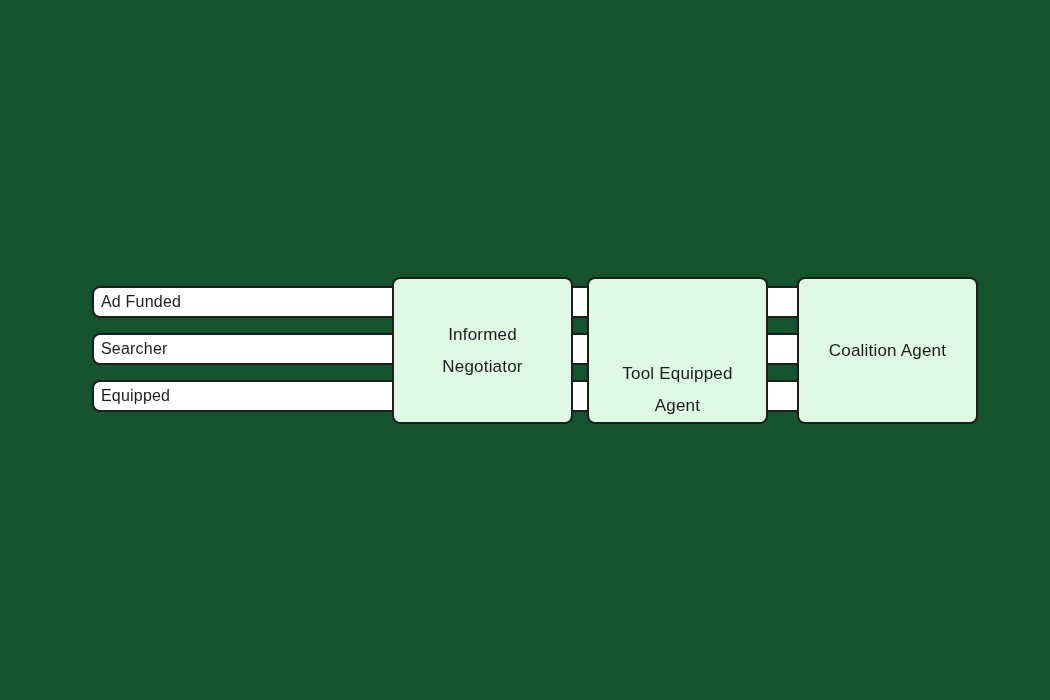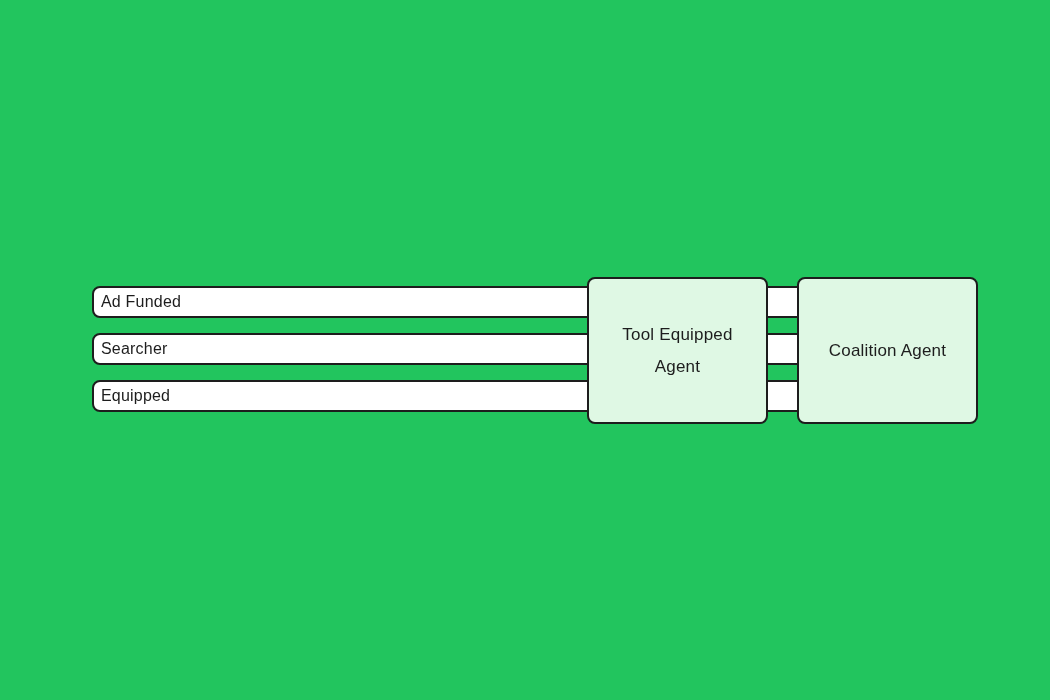"Ad Funded" .canvas { background: #22c55e -> #14532d }
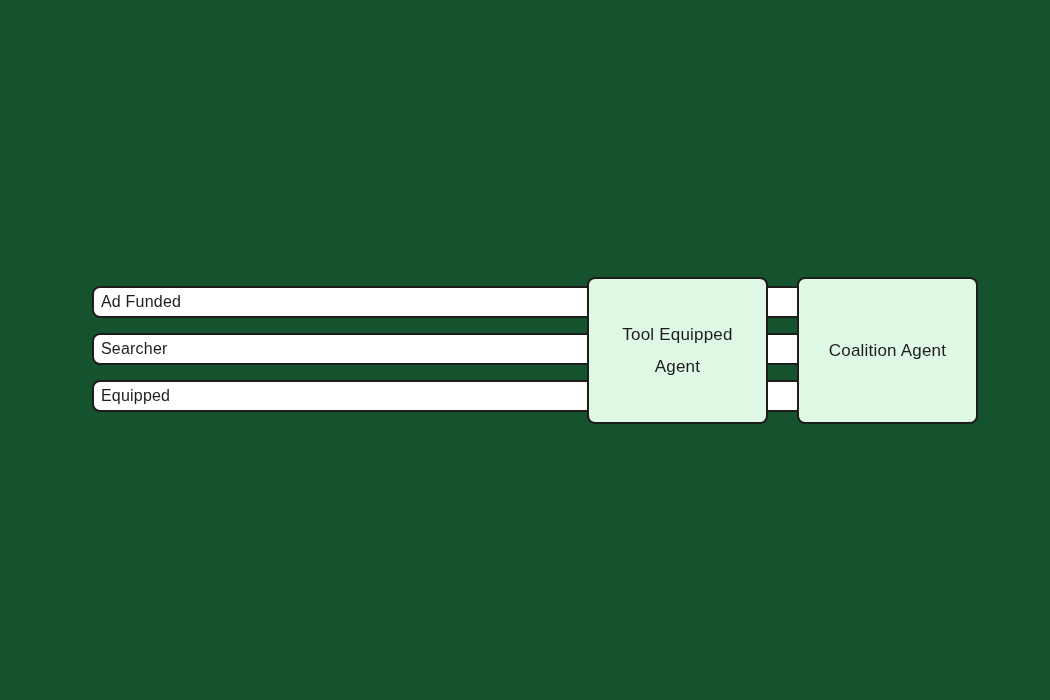"Informed" div.stage { html: none -> <div> <span>Informed Negotiator</span> </div> }
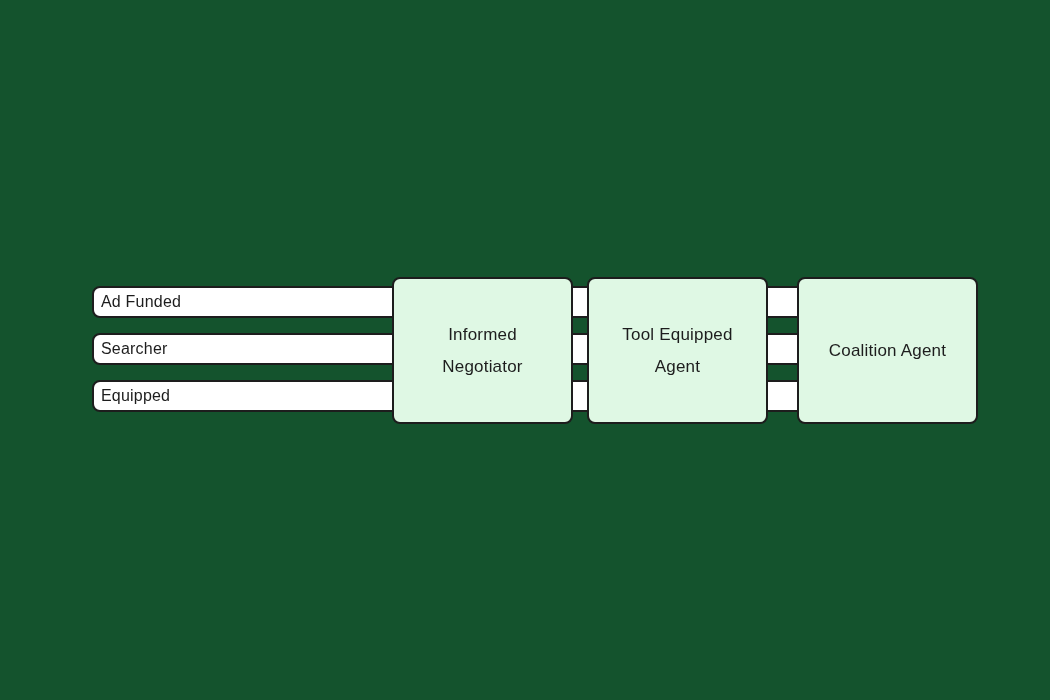"Tool Equipped" .stage-3 { align-items: none -> flex-end }
